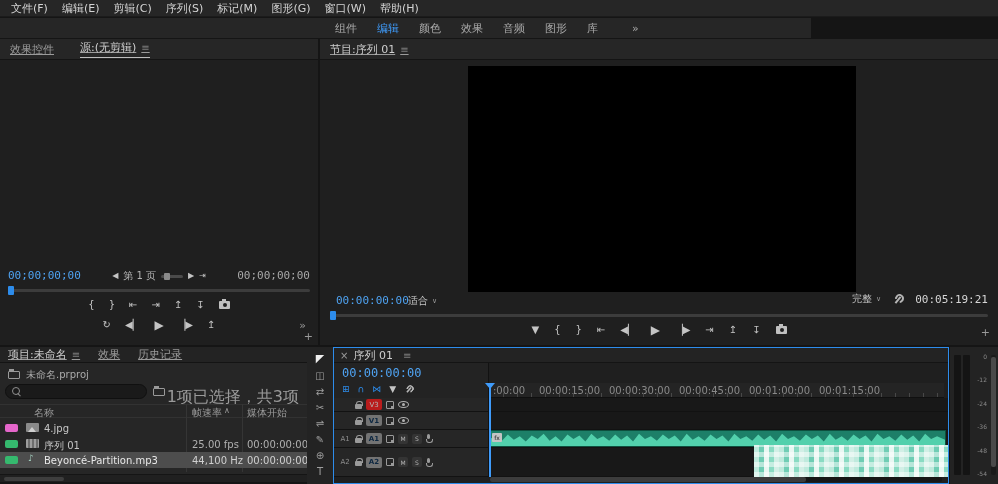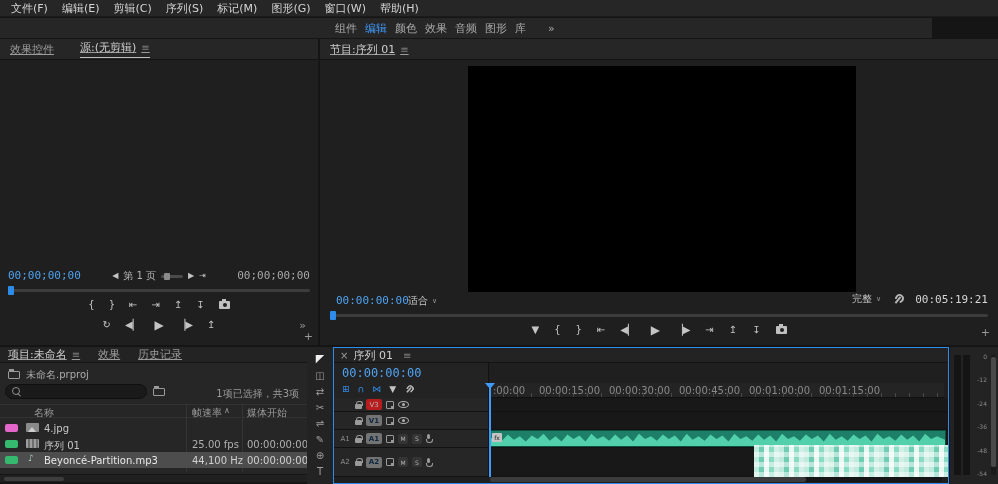"组件" .wsbar { gap: 8px -> 20px; width: 932px -> 811px }
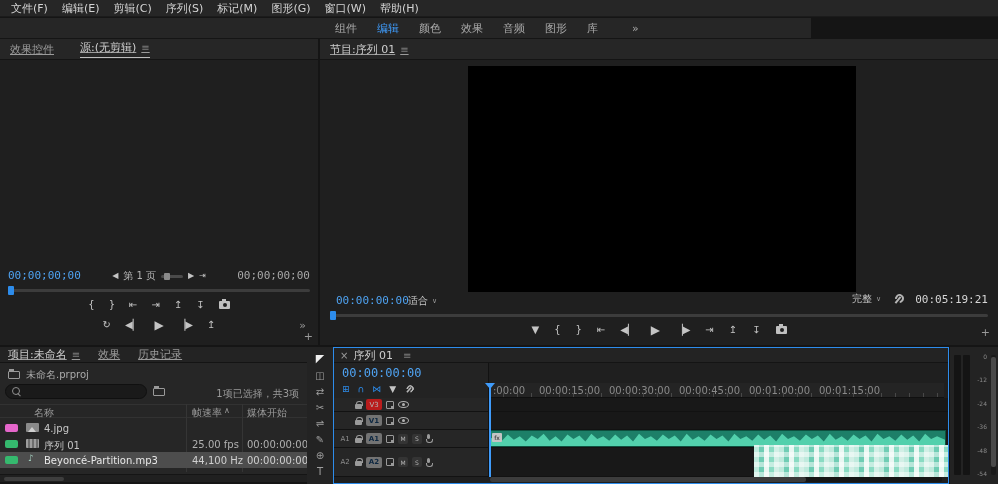"1项已选择，共3项" span.abs { font-size: 10px -> 16px }
